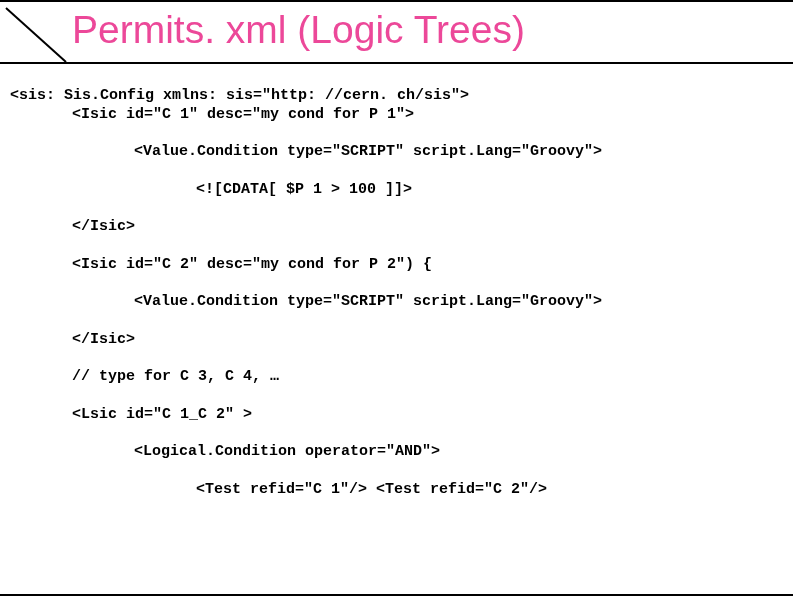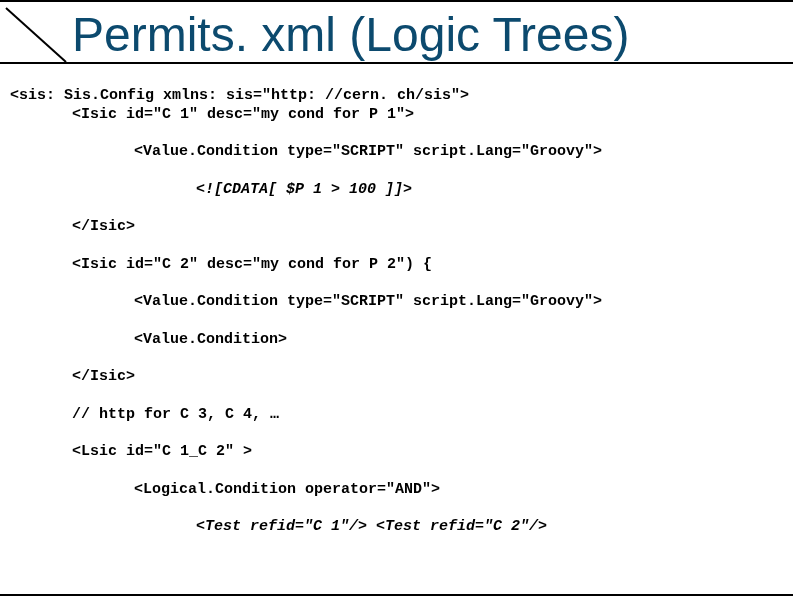"Permits. xml (Logic Trees)" .title-text { color: #0c4a6e -> #ec4899; font-size: 48px -> 39px }
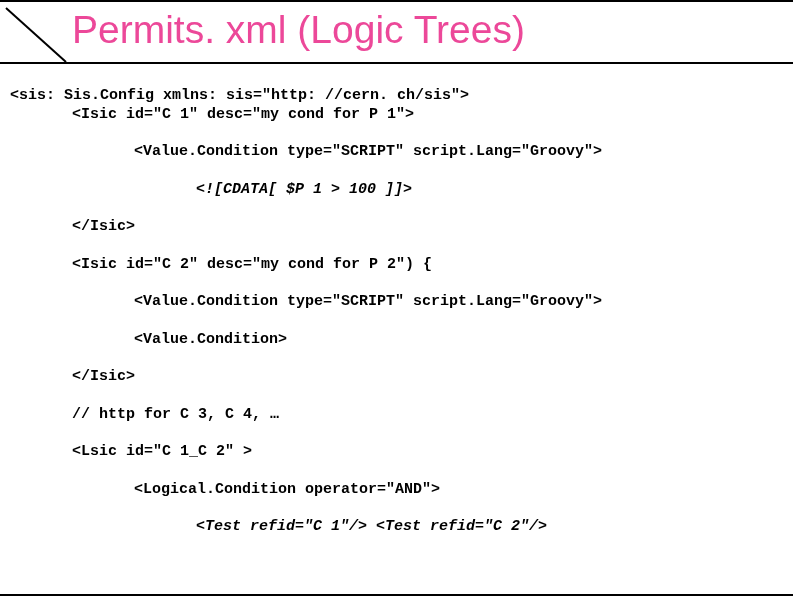"<![CDATA[ $P 1 > 100" .ind3 { font-style: italic -> none }
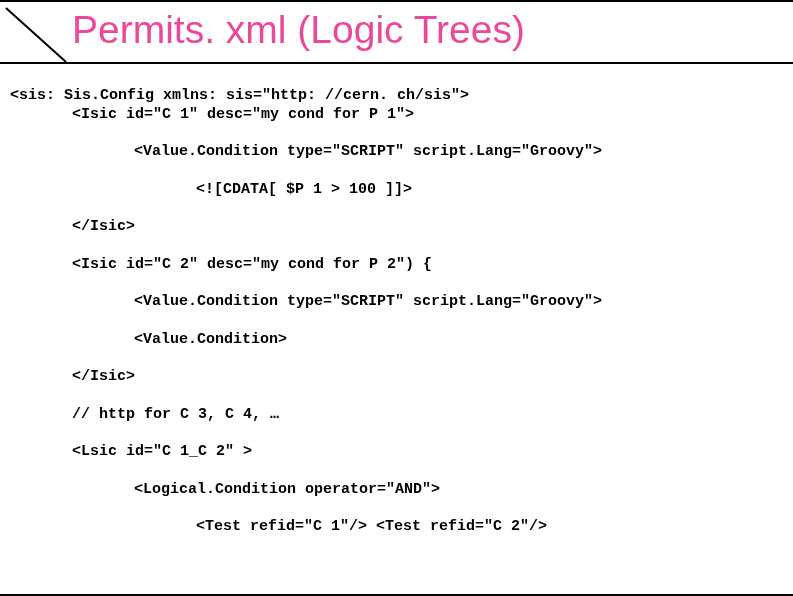"<Value.Condition>" span.ind2 { html: <span>&lt;Value.Condition&gt;</span> -> none }
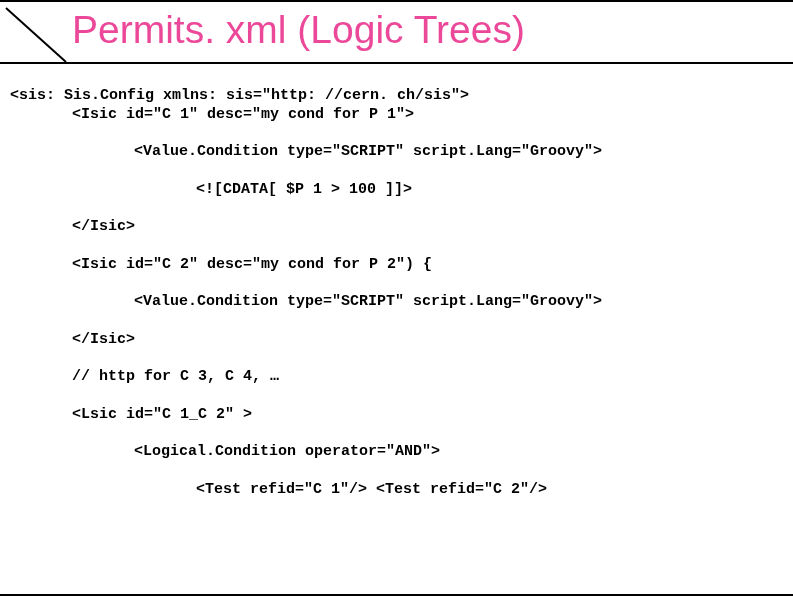"// http for C 3," span.ind1 { text: http -> type }
